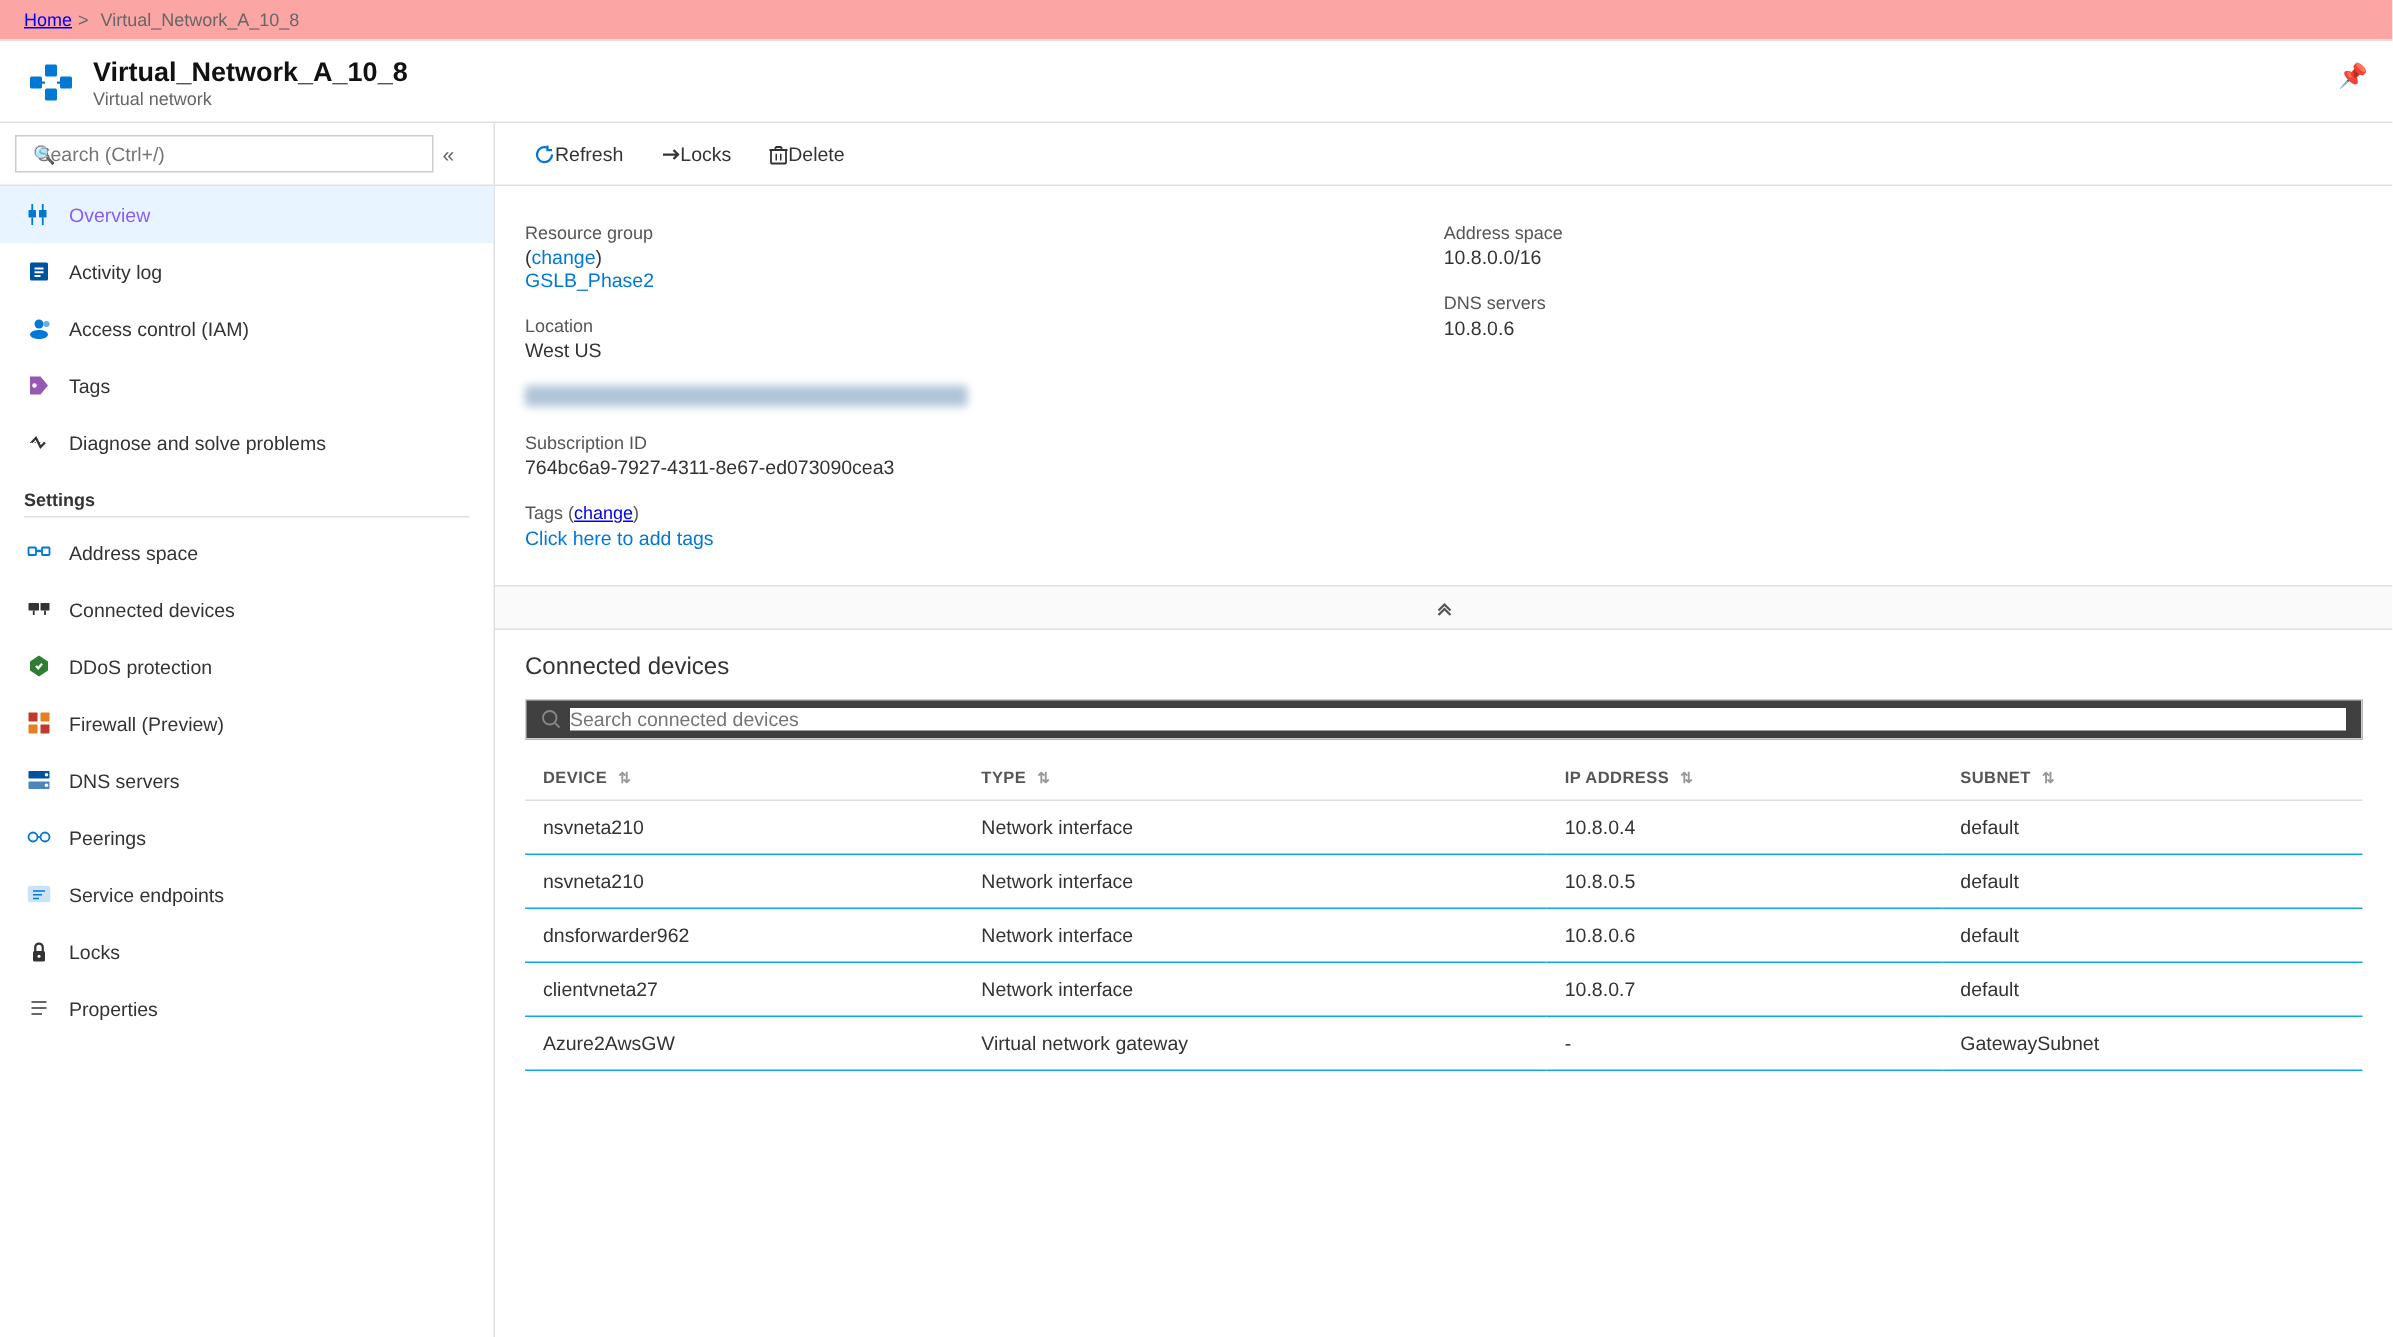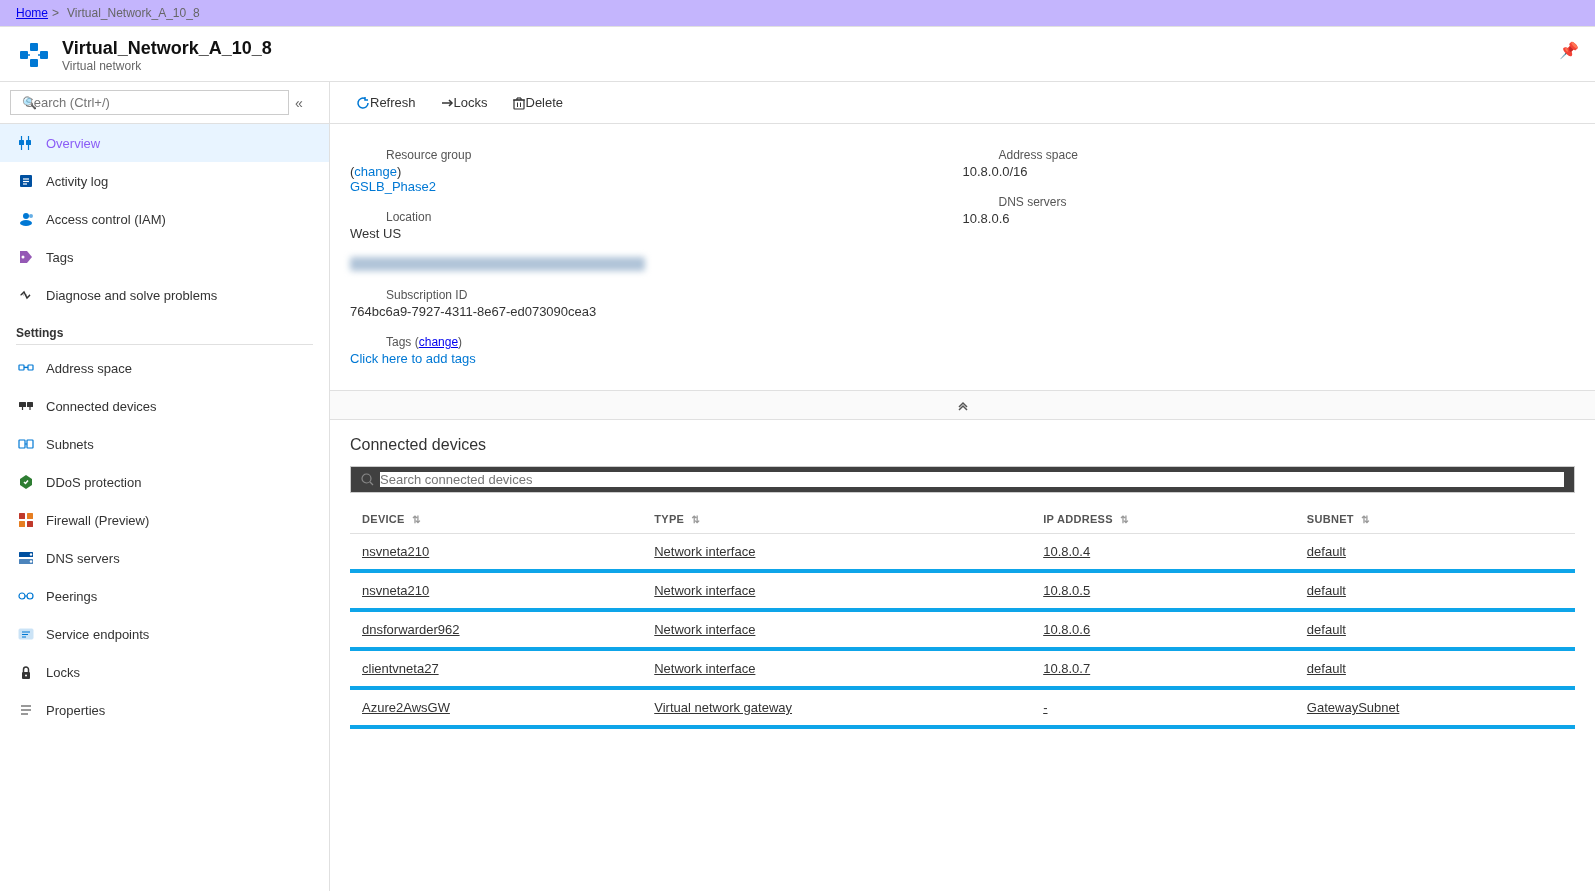"Home" .breadcrumb { background: #c4b5fd -> #fca5a5 }
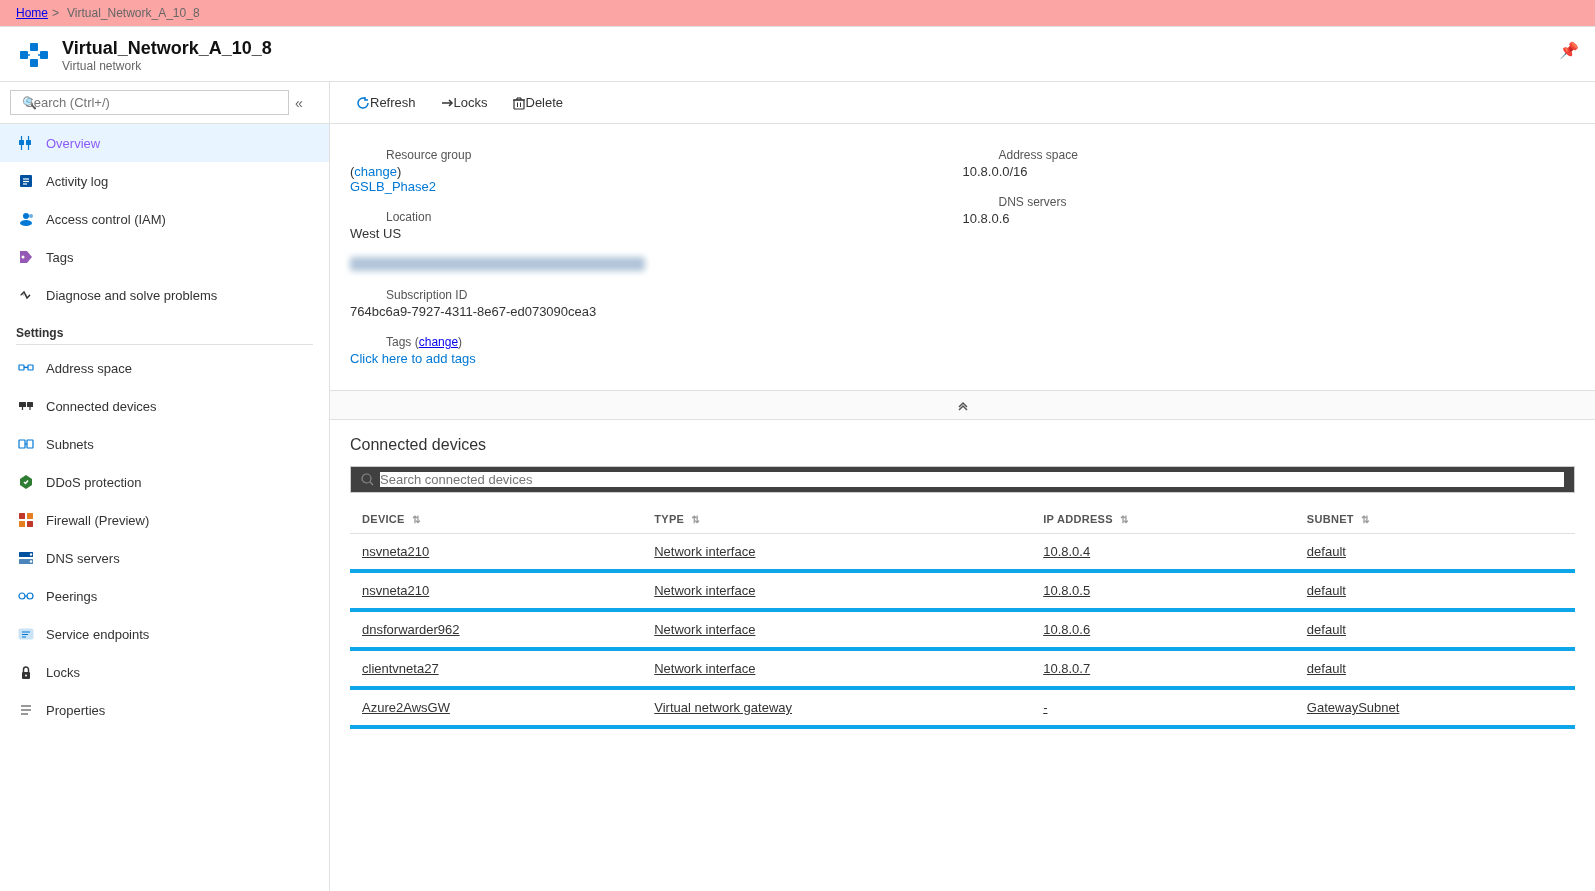"Resource group" .info-label { margin-left: 36px -> none }
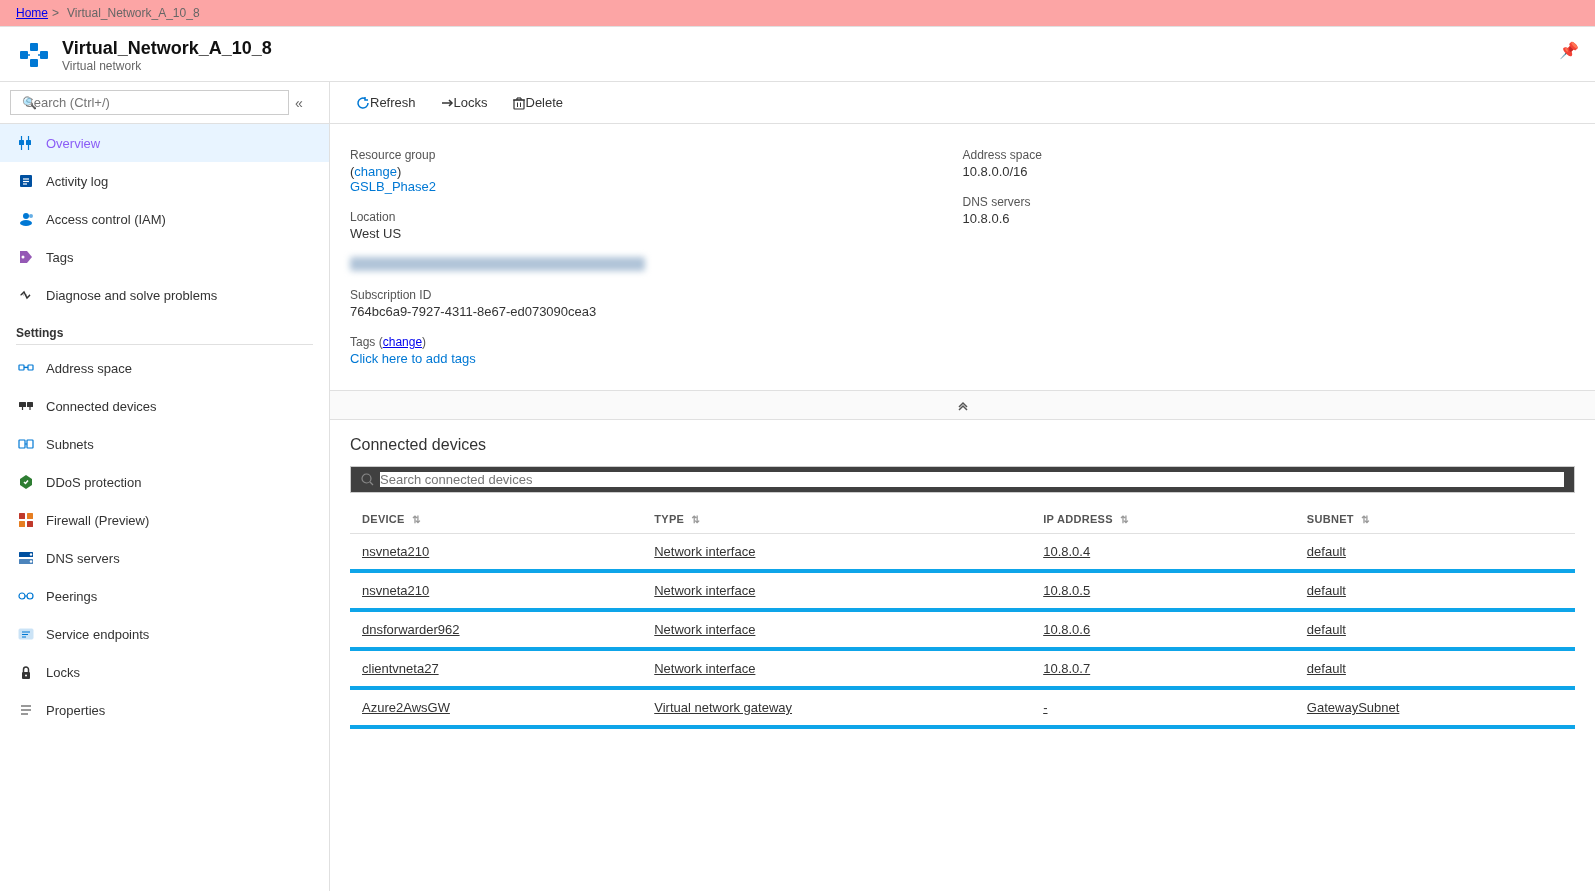"Subnets" div.nav-item { html: <div> <span> <svg> <rect></rect> <rect></rect> <line></line> </svg> </span> <span>Subnets</span> </div> -> none }
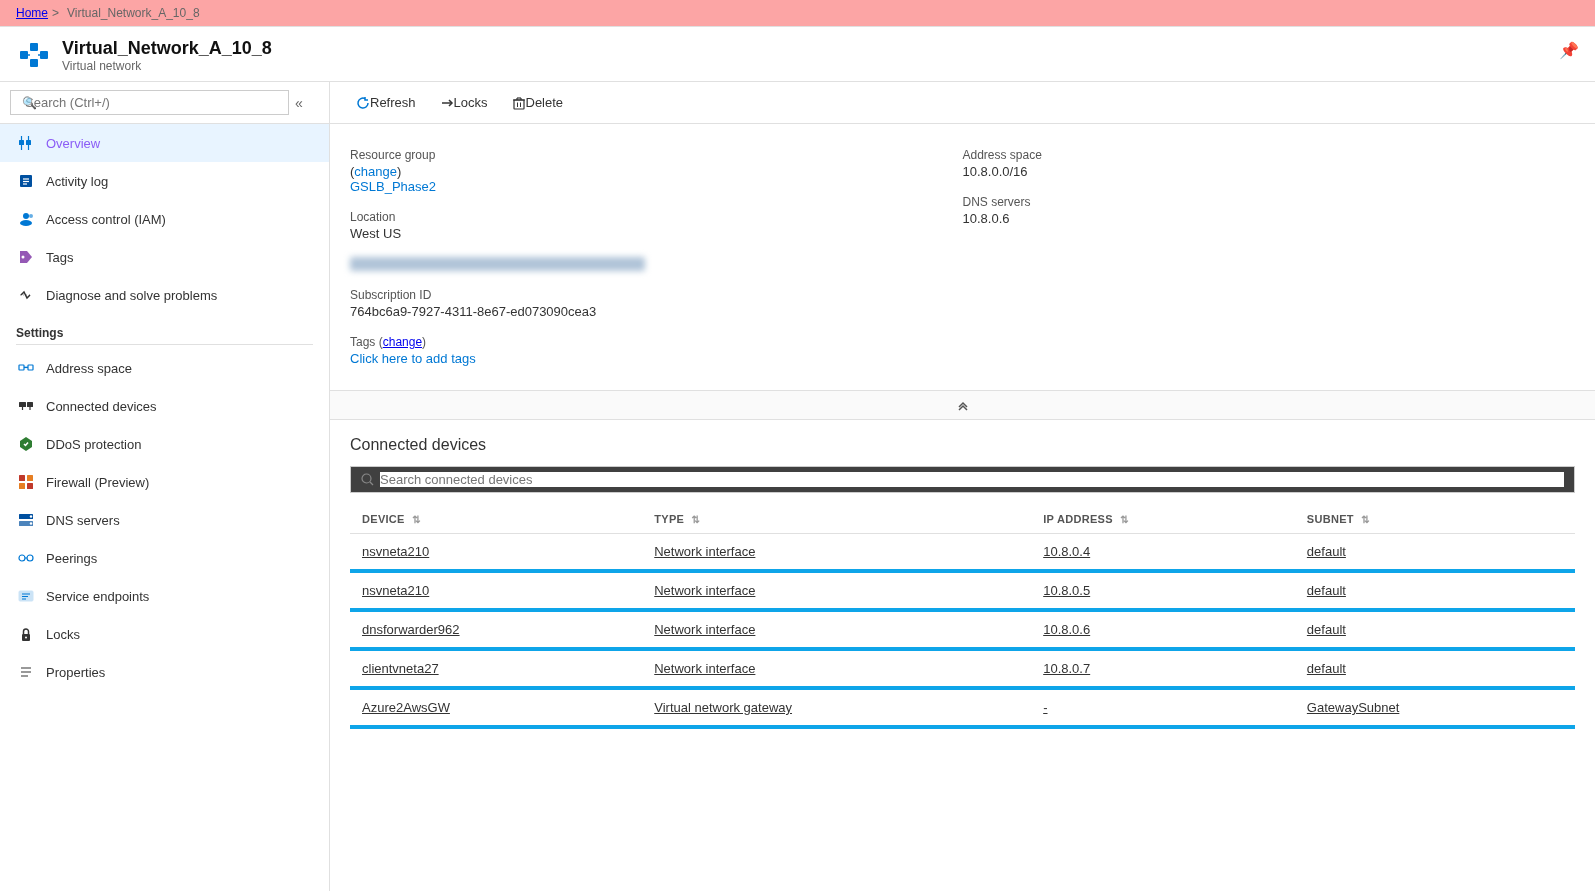"nsvneta210" .devices-table td { border-bottom: 4px solid #0ea5e9 -> 1px solid #0ea5e9; text-decoration: underline -> none }
